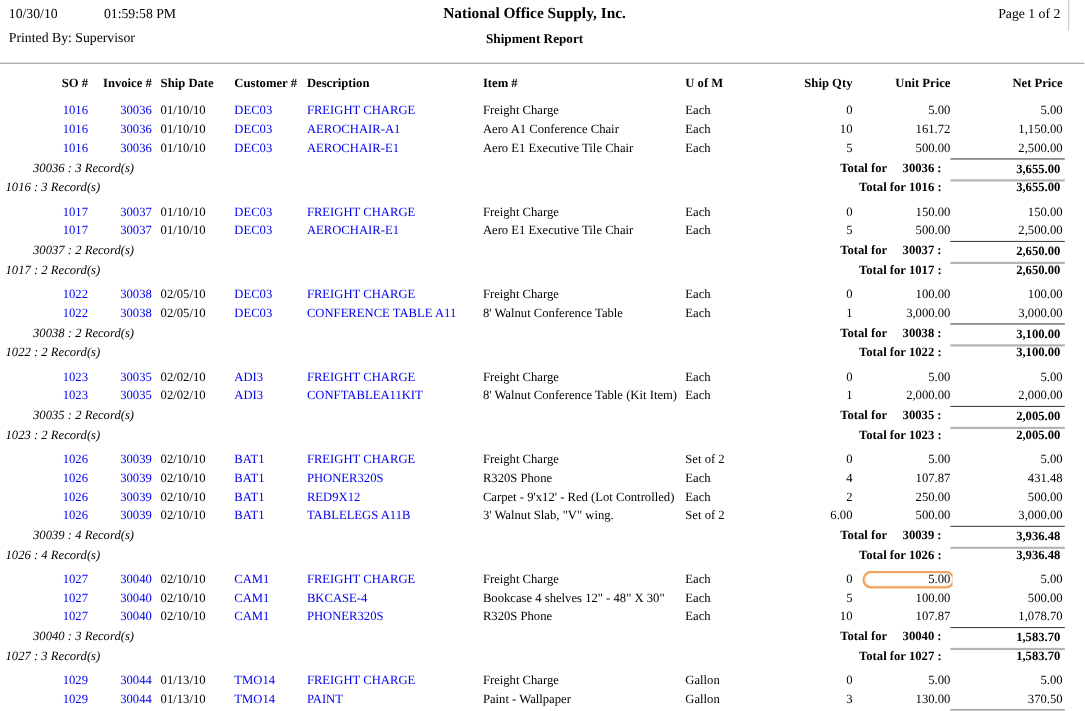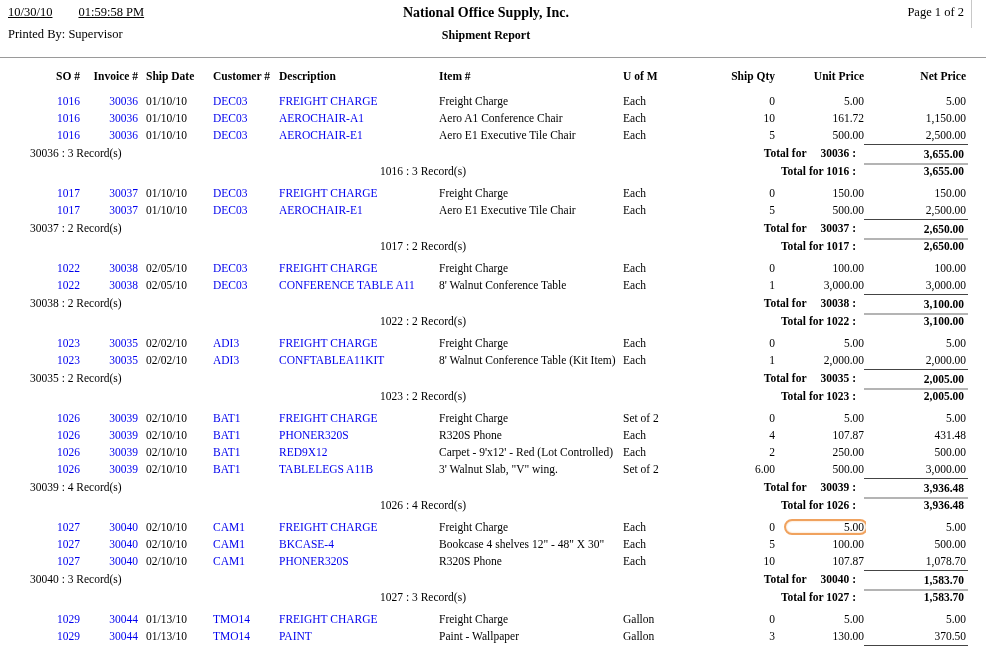"10/30/10" .hdr-left .line1 { gap: 26px -> 42px; text-decoration: underline -> none }
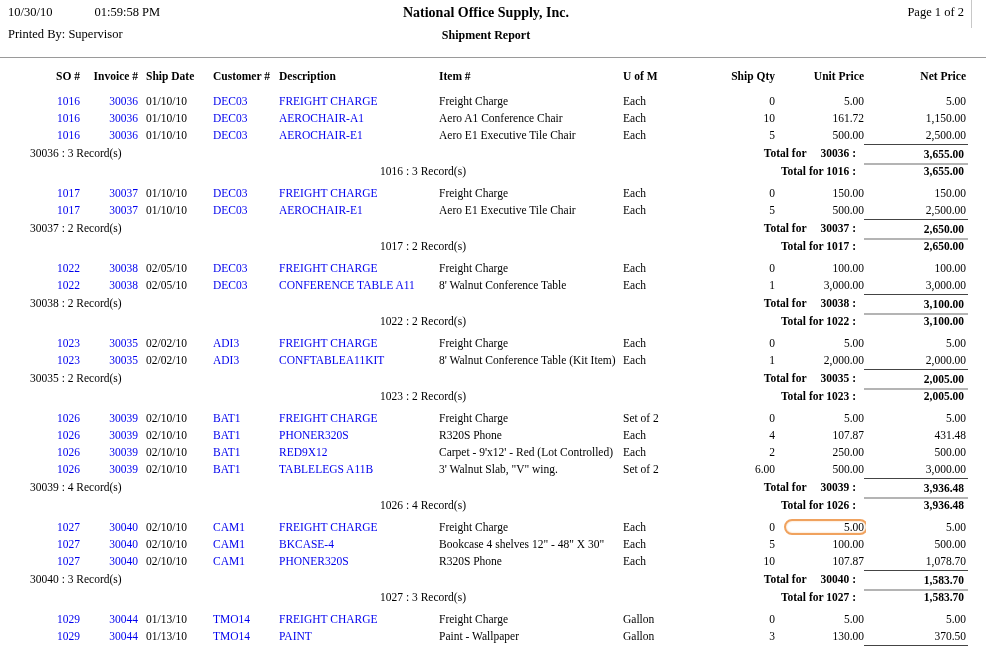"30036 : 3 Record(s)" .recs { font-style: none -> italic }
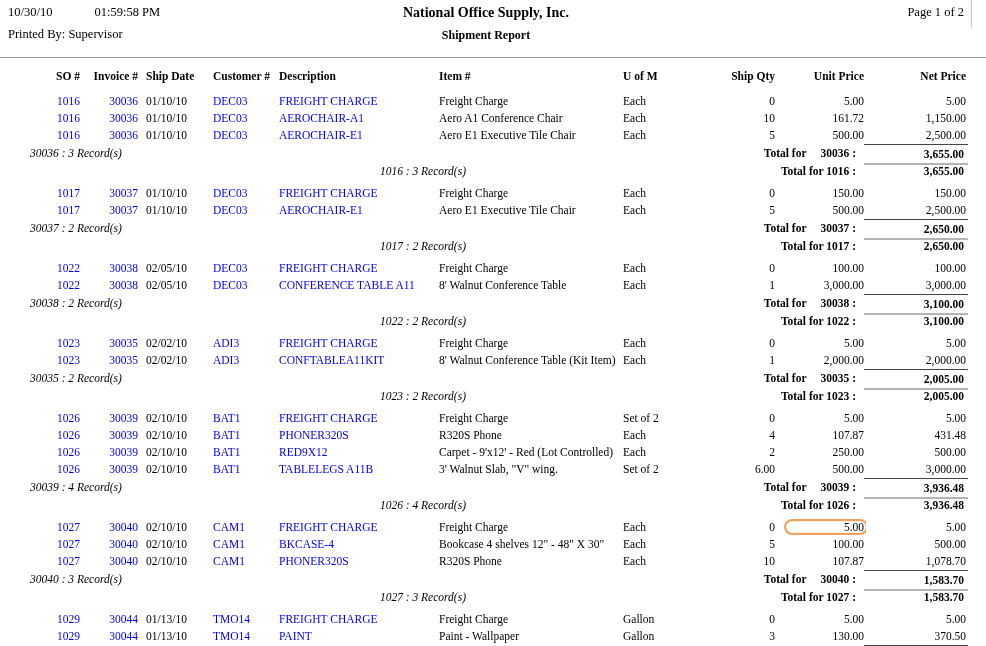"1016 : 3 Record(s)" .recs.so { text-align: right -> none }
